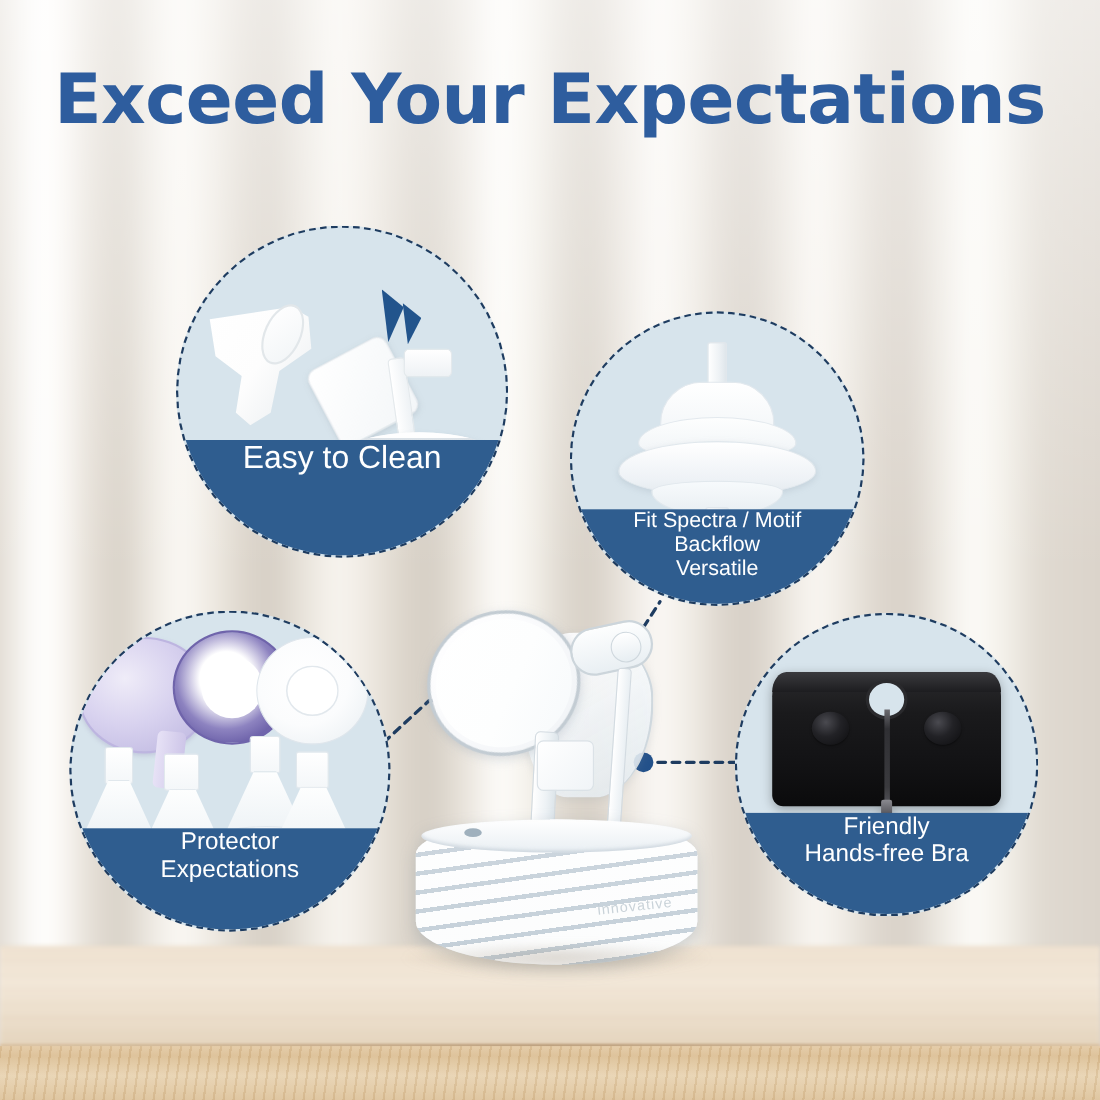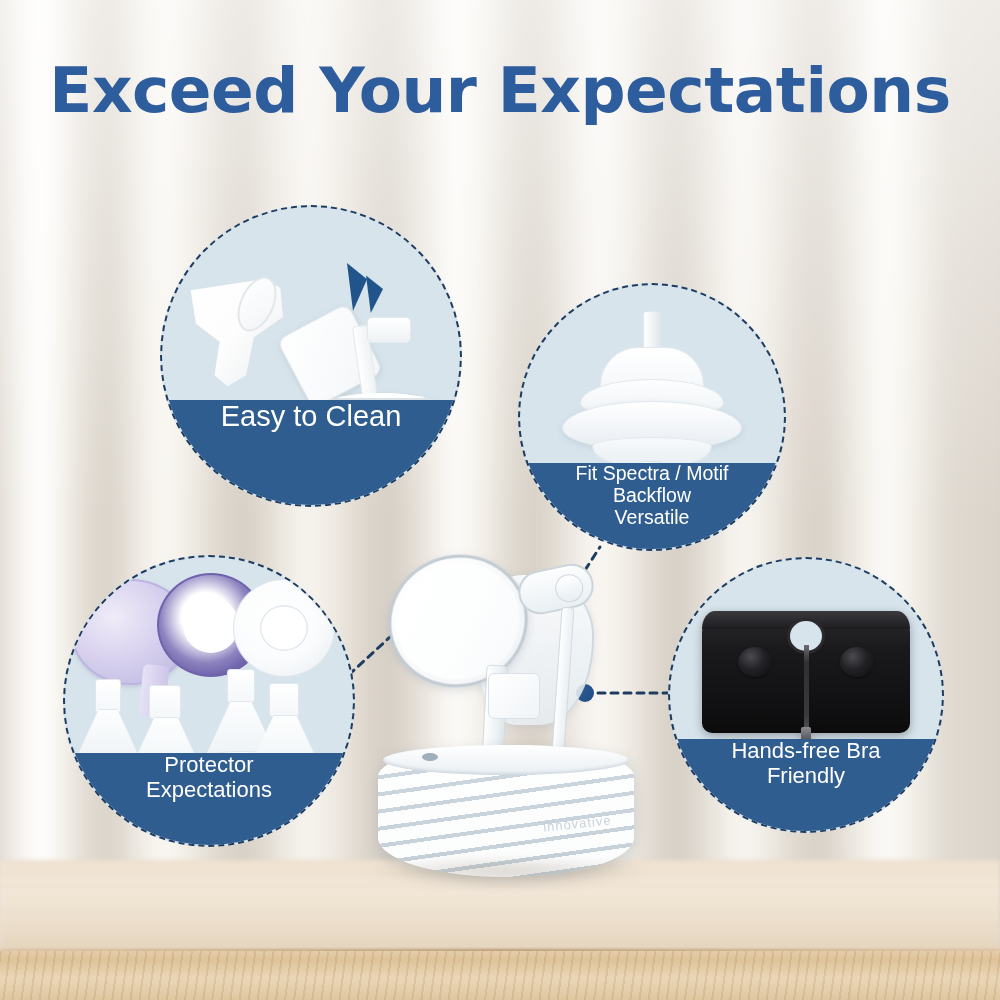"Hands-free Bra" span { order: before "Friendly" -> after "Friendly" }
